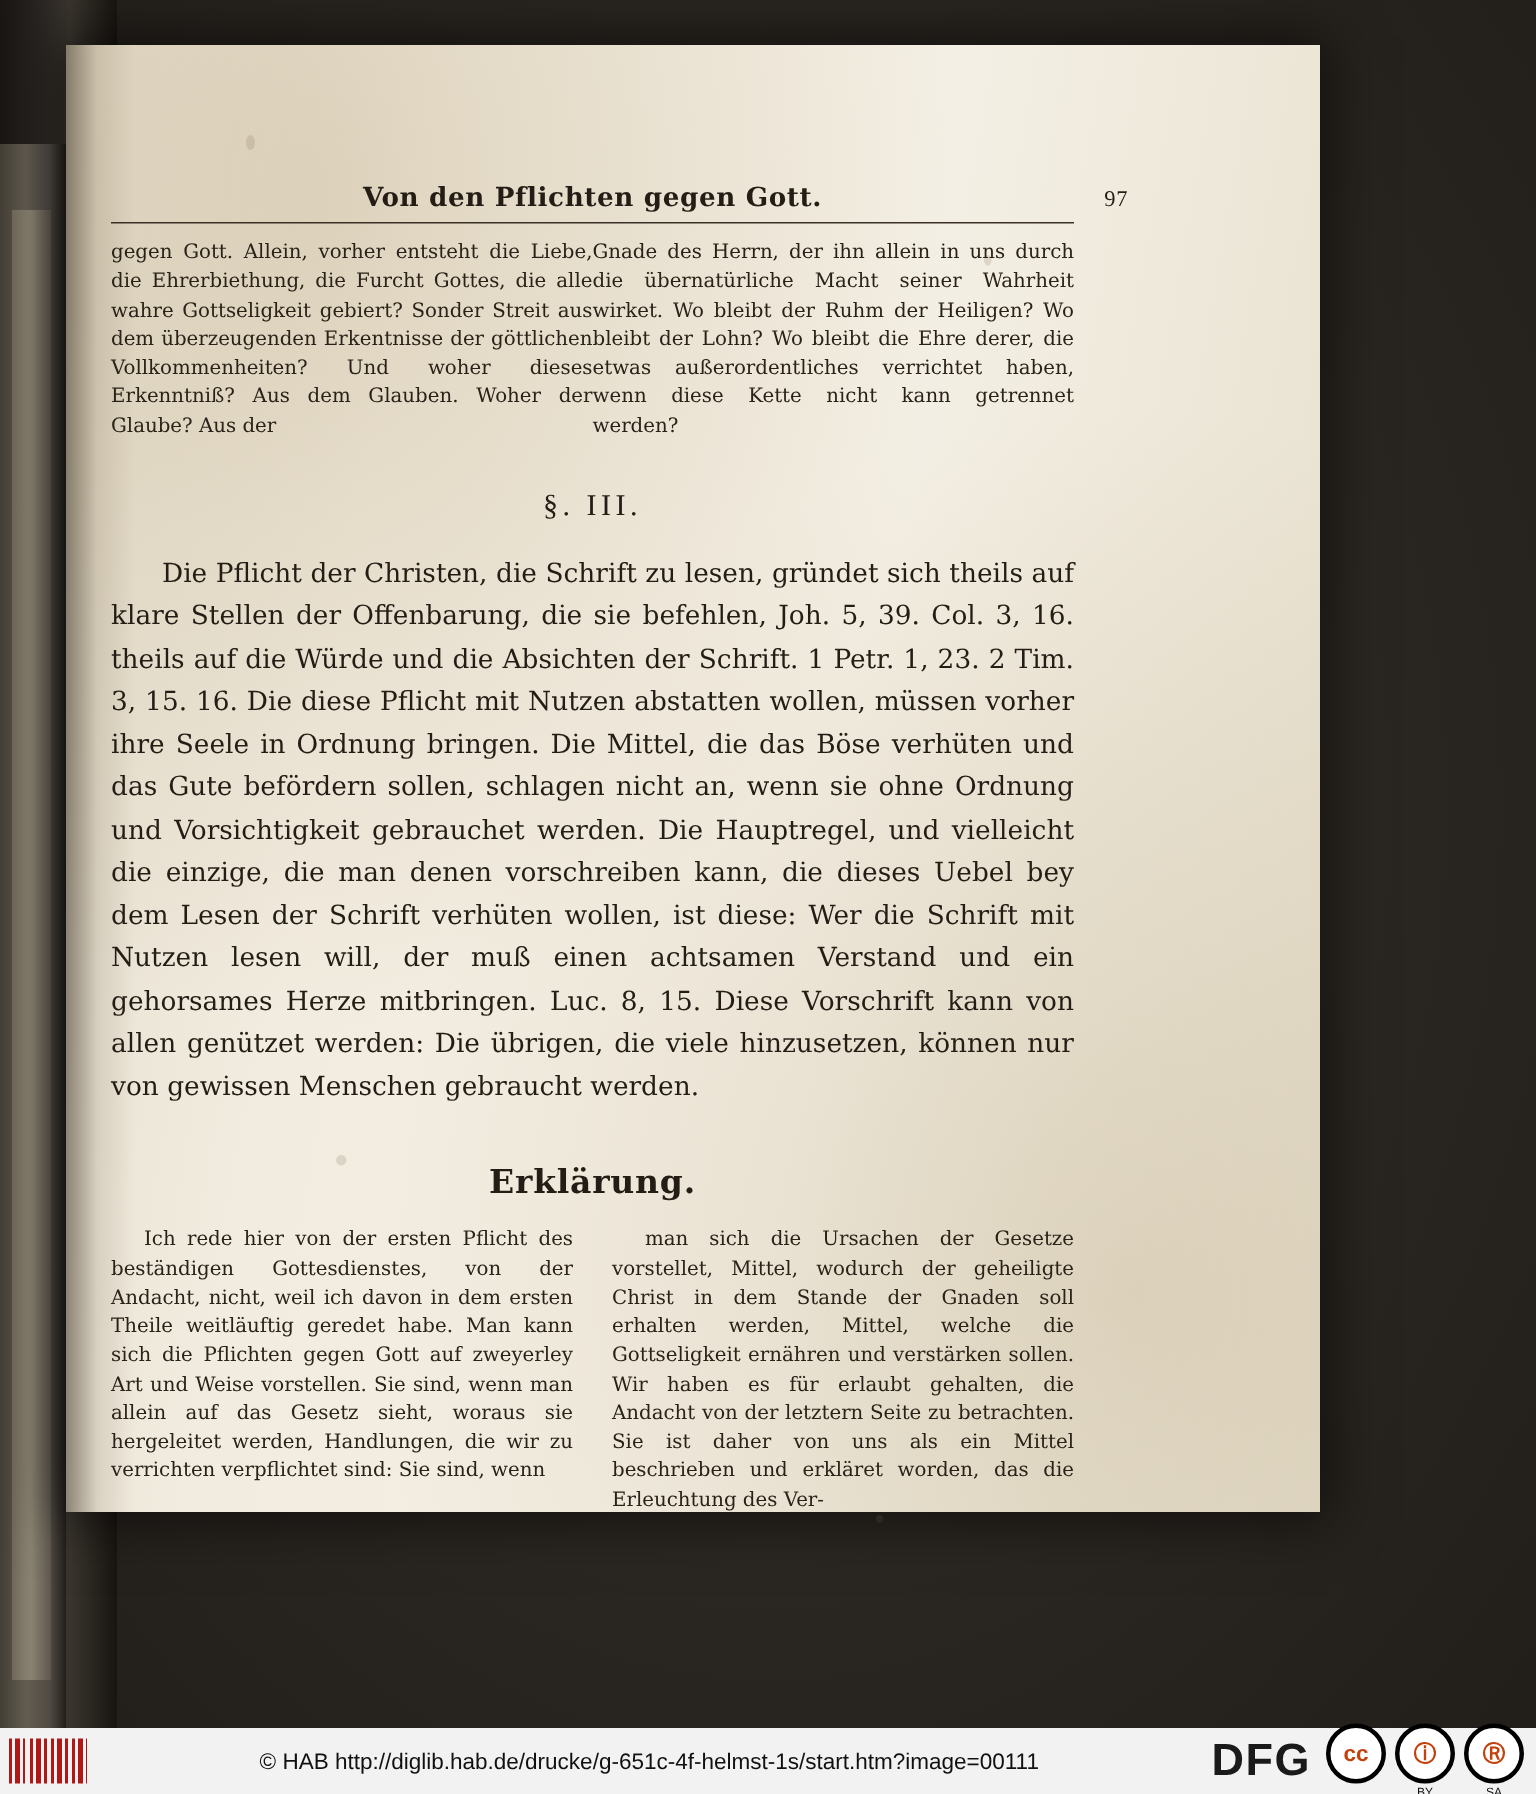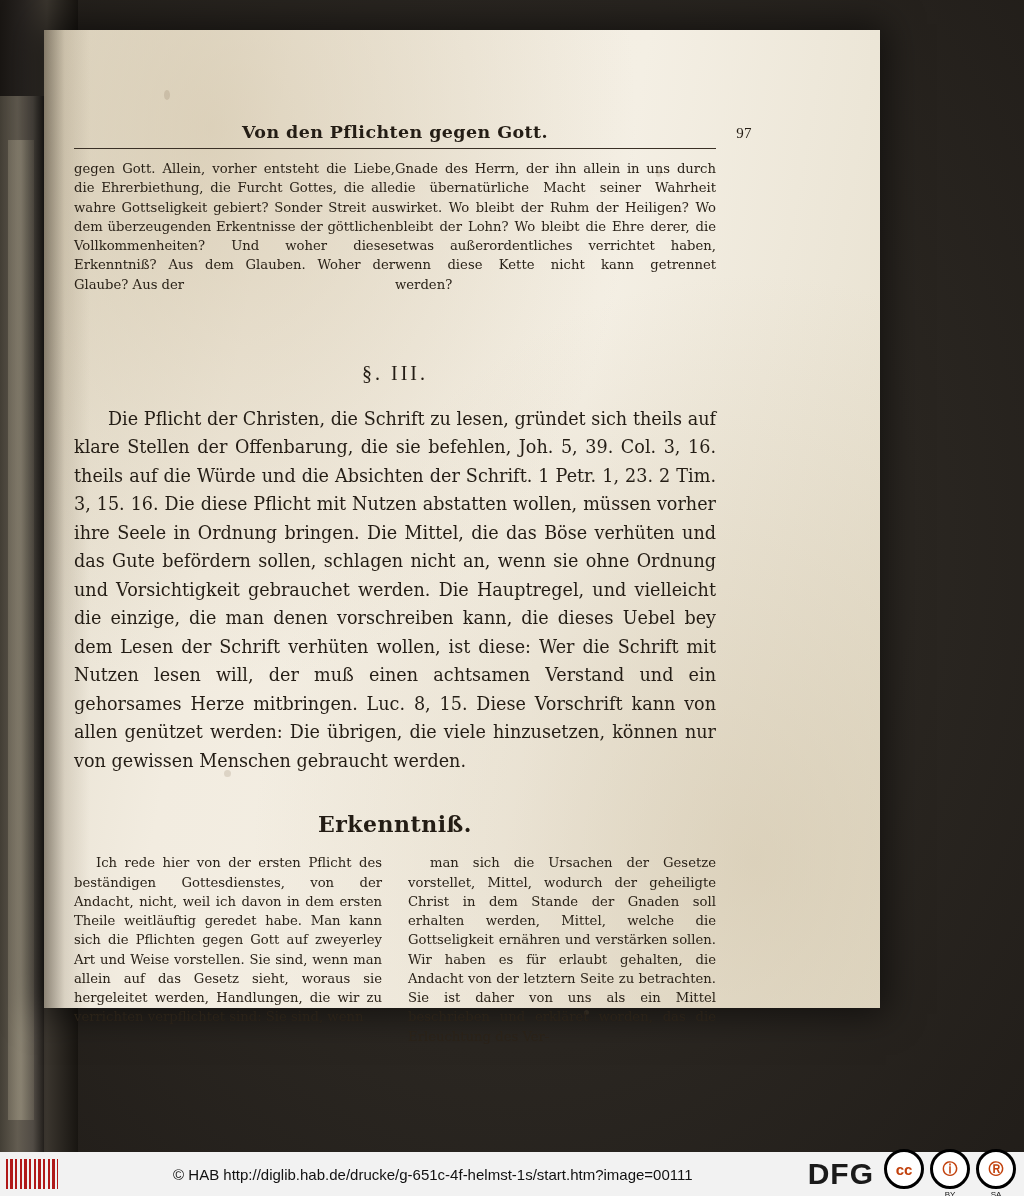"§. III." .sec-head { margin: 68px 0 20px 0 -> 32px 0 20px 0 }
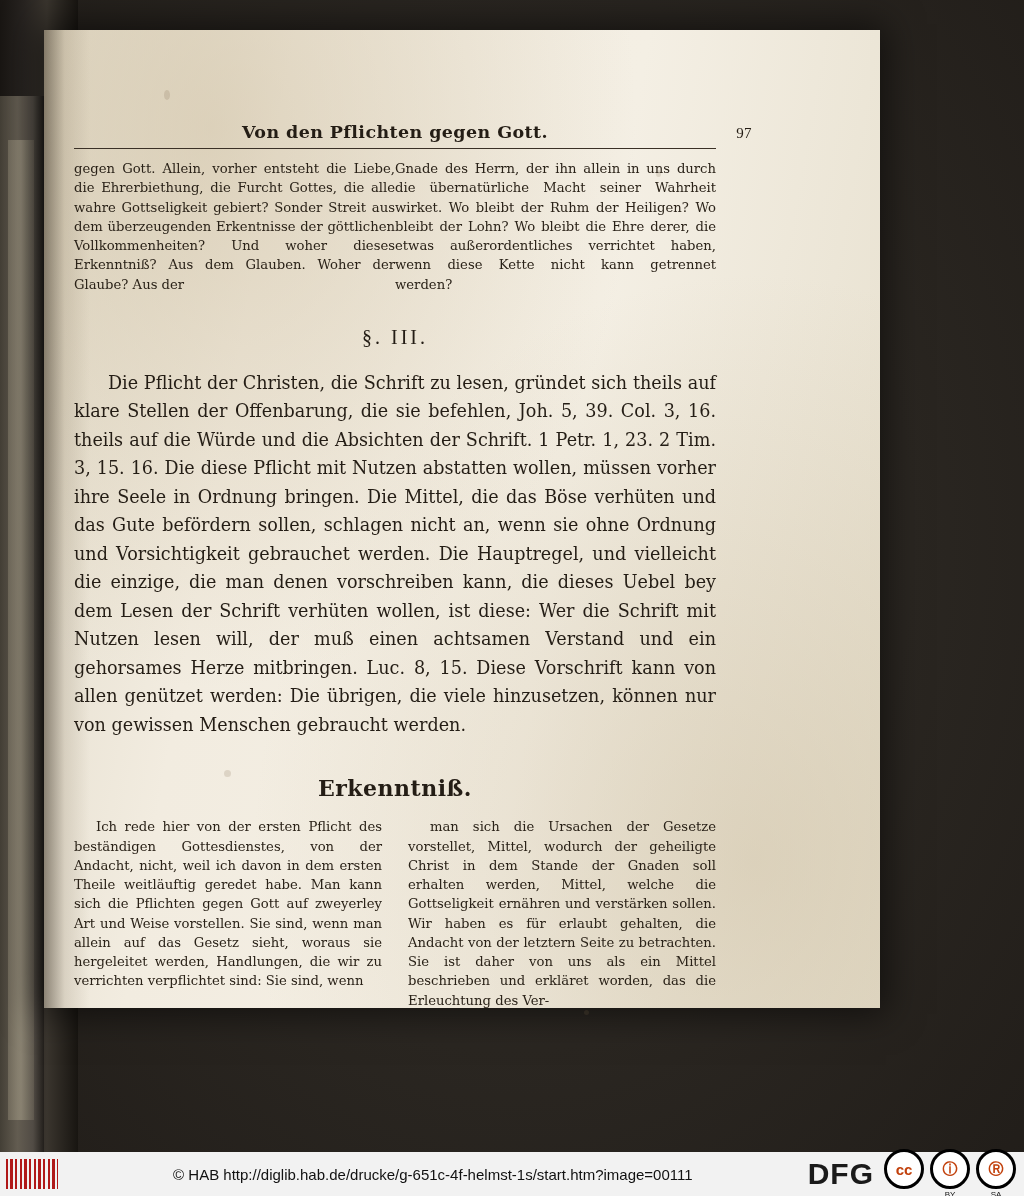"Erkenntniß." div.erk-head { text: Erkenntniß -> Erklärung }
